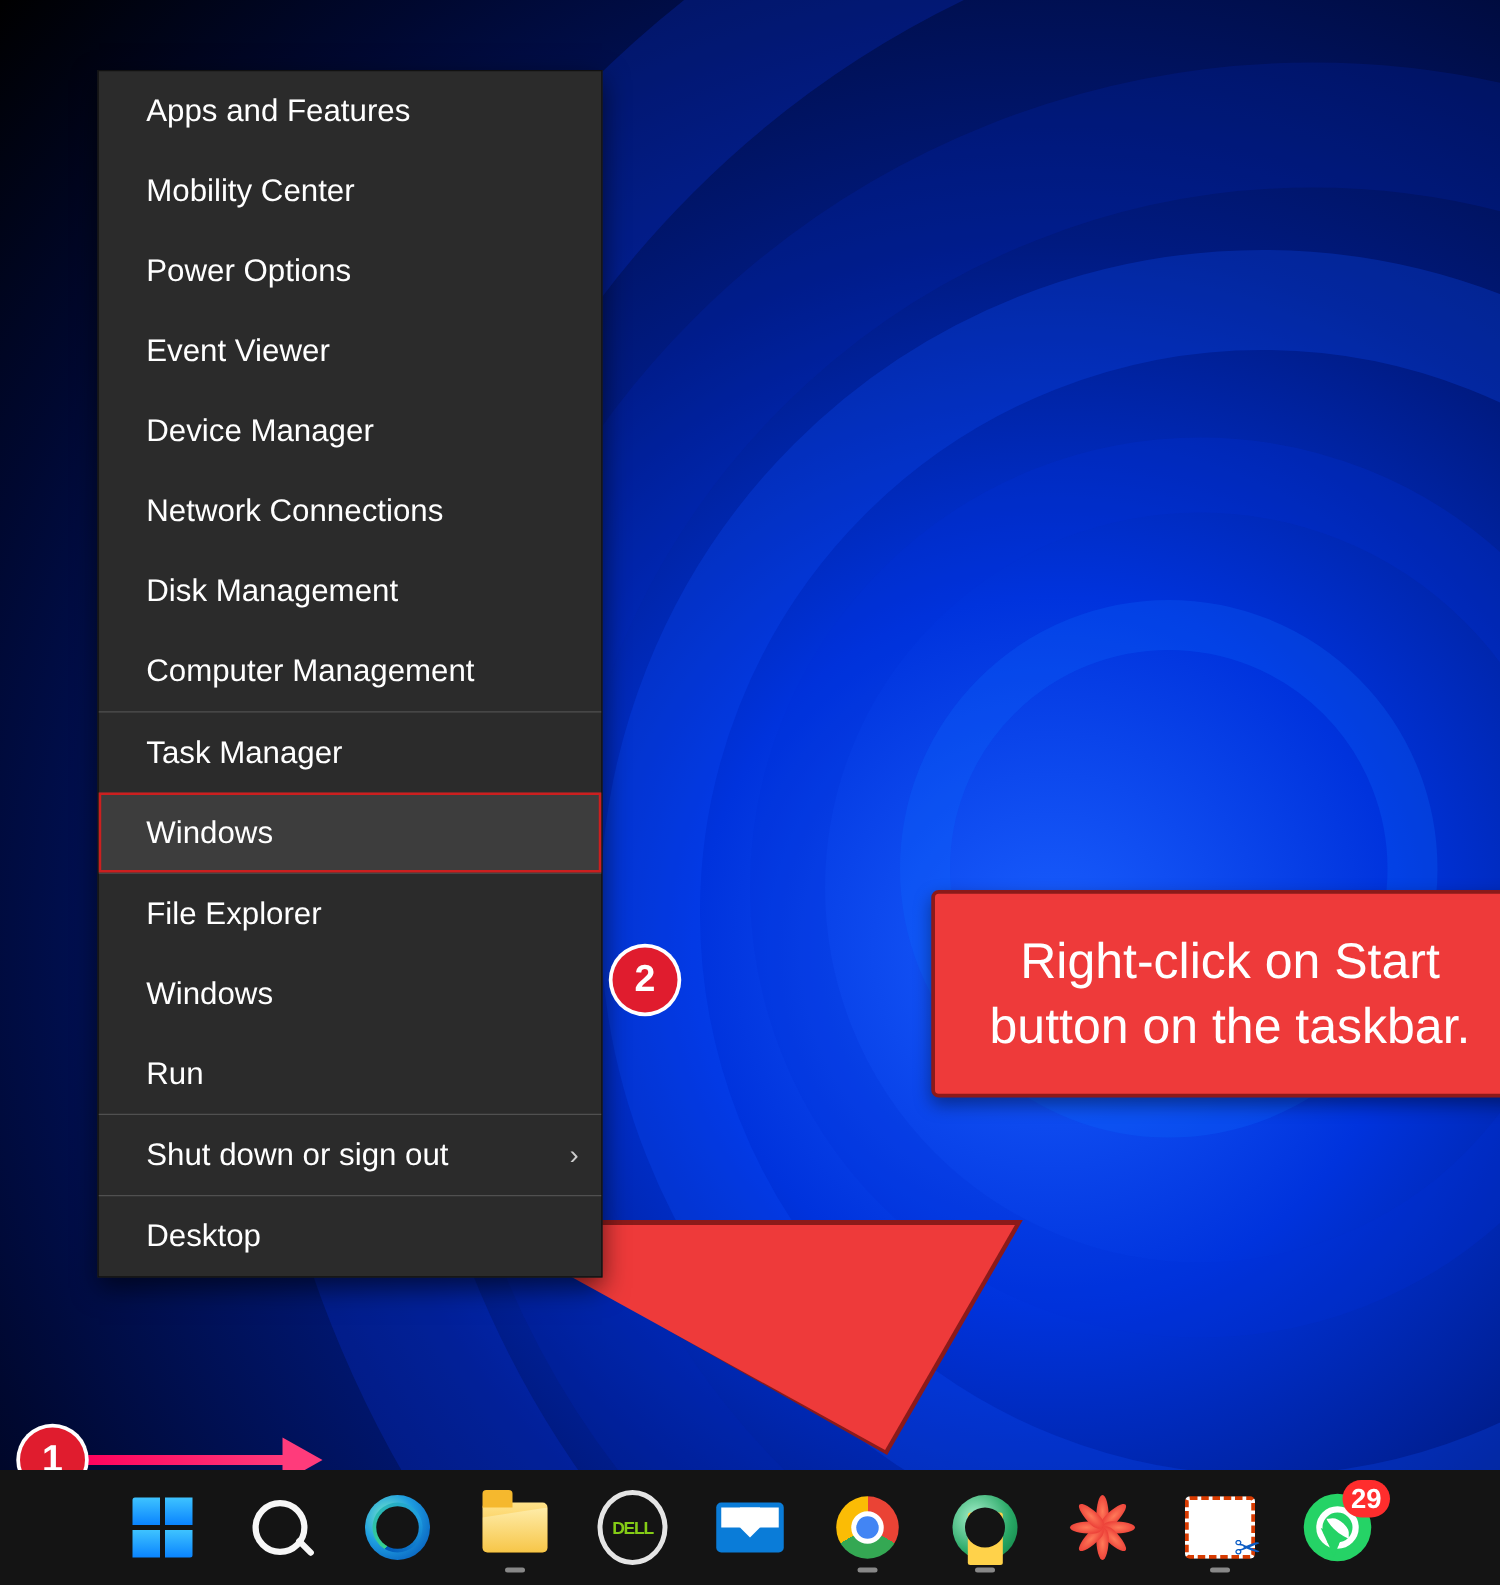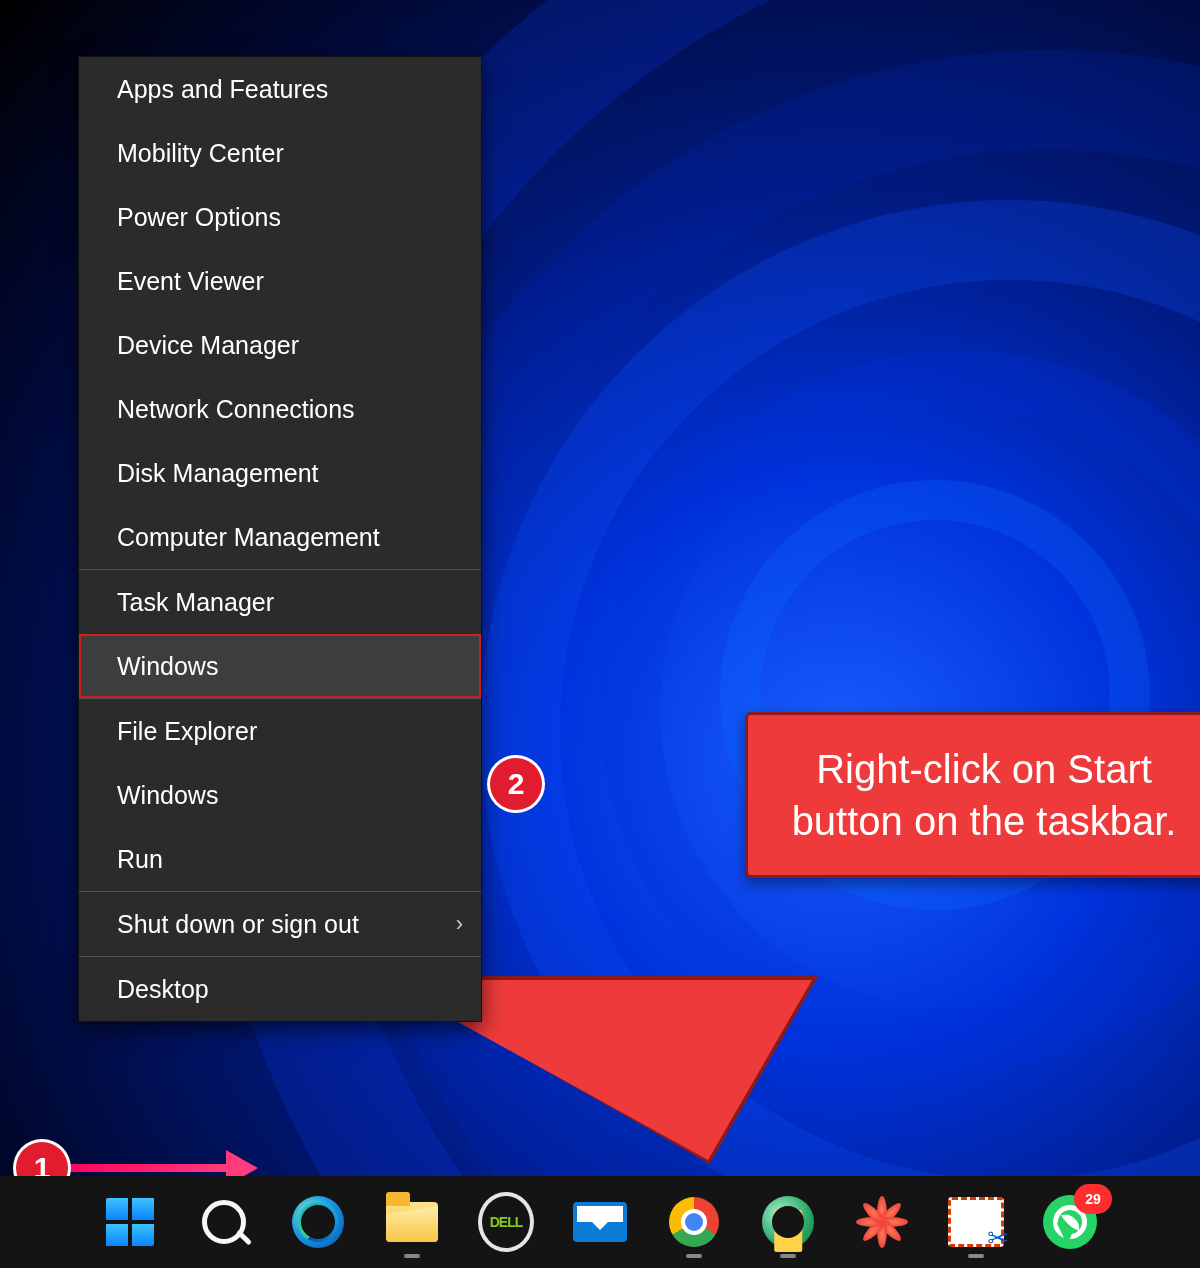"29" .wa-badge { font-size: 14px -> 22px }
